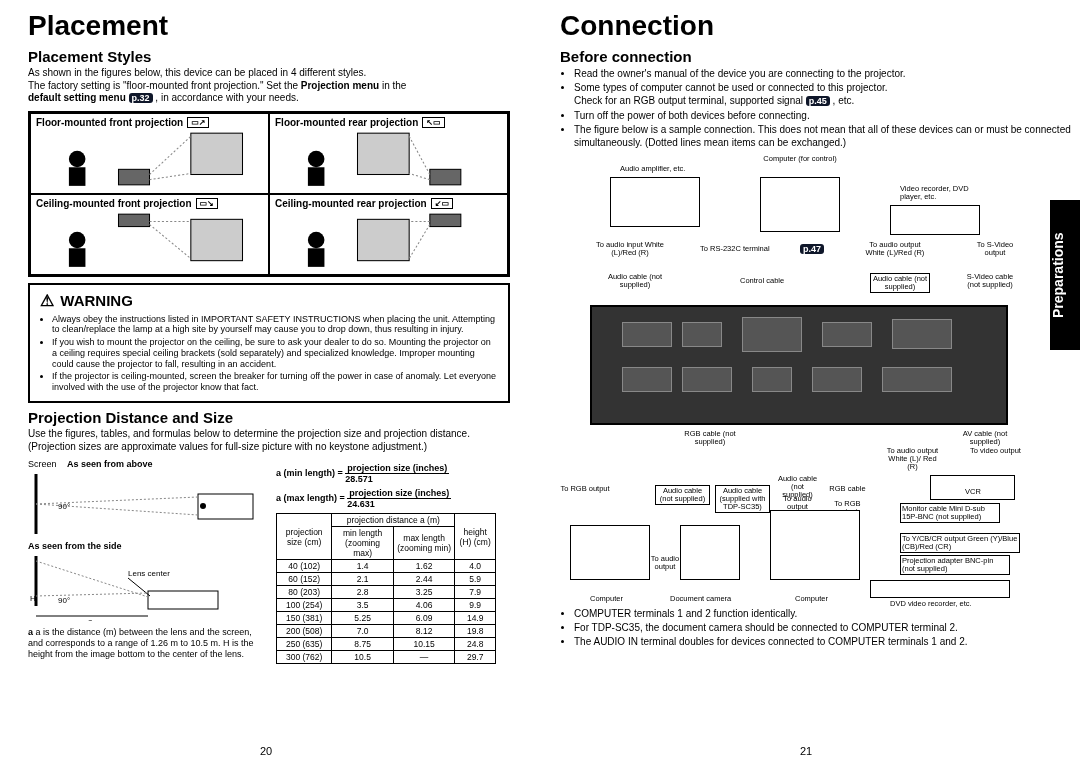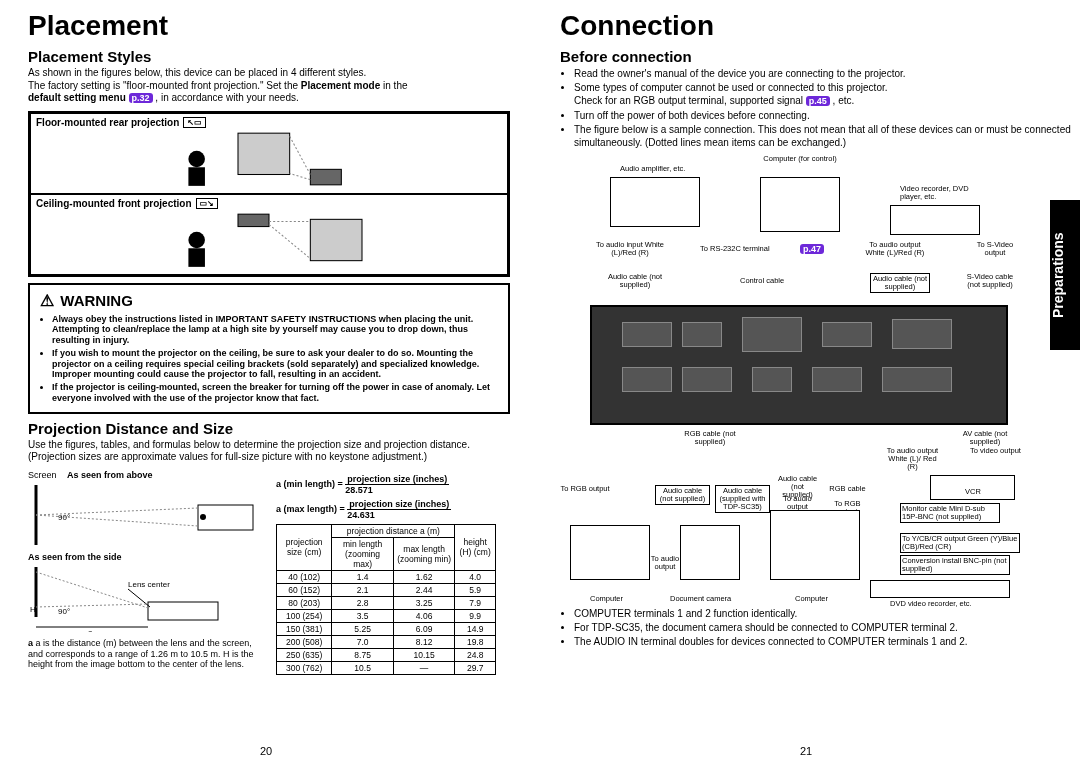"Placement mode" b { text: Placement mode -> Projection menu }
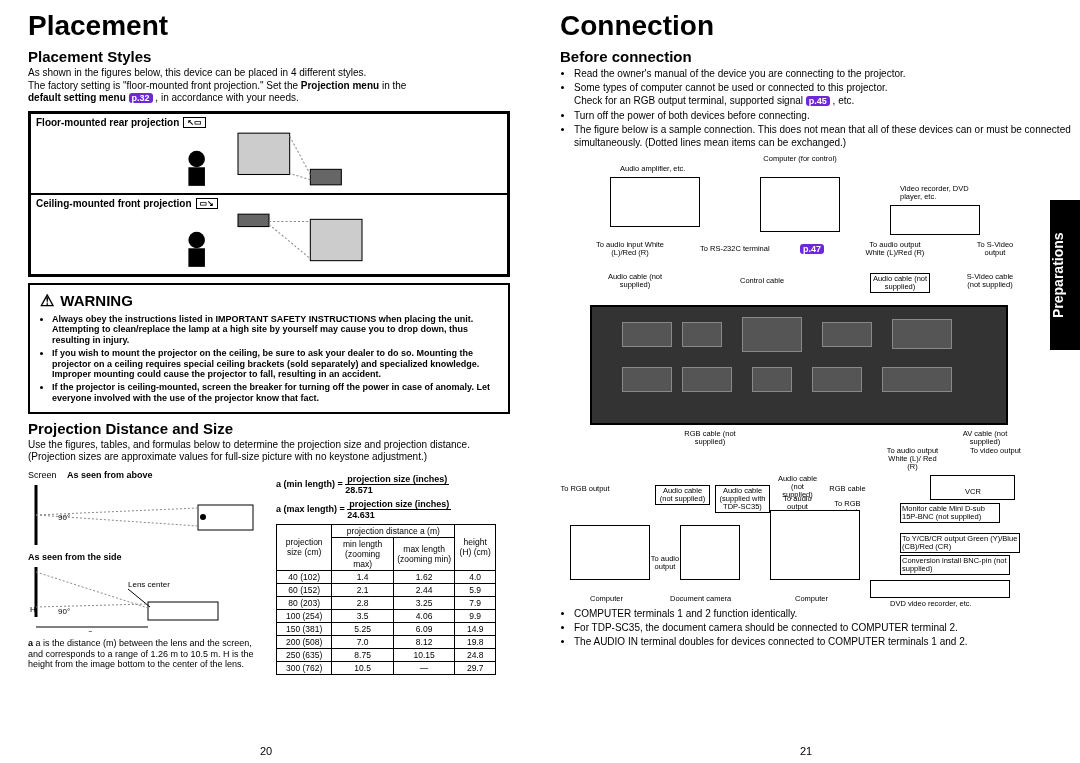"p.32" .ref-link { background: #6d28d9 -> #0f172a }
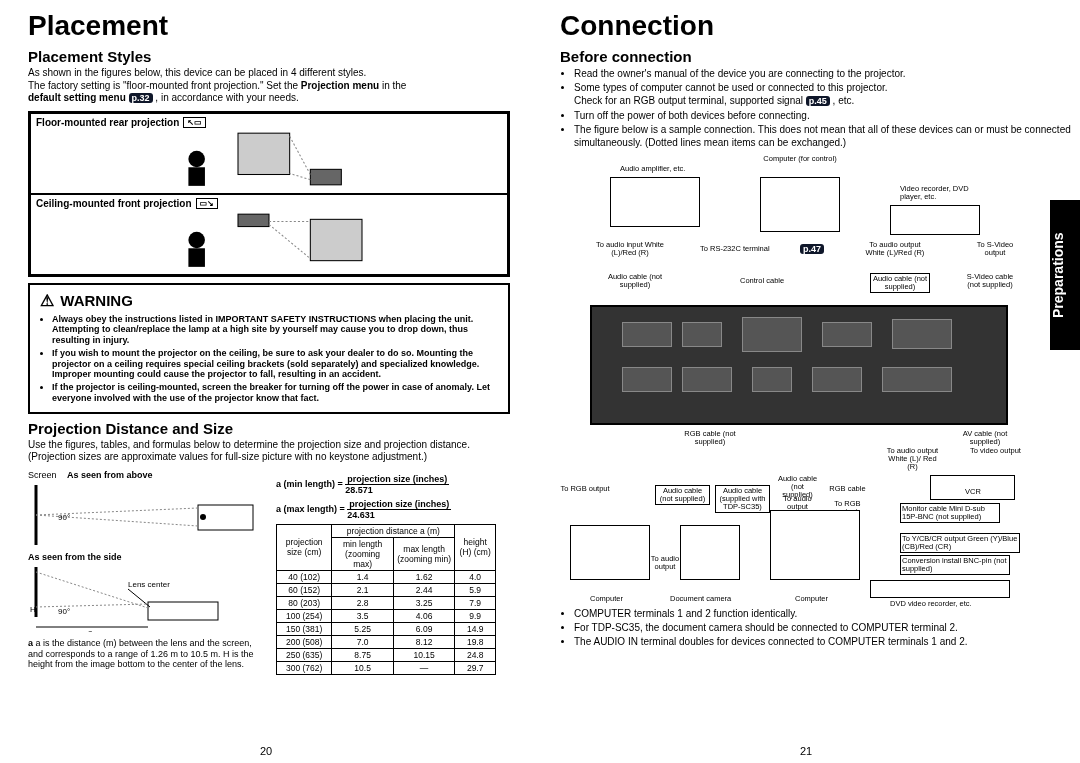"Floor-mounted front projection" div.styles-cell { html: none -> <div> <div> <span>Floor-mounted front projection</span> <span>▭↗</span> </div> <div> <svg> <rect></rect> <rect></rect> <circle></circle> <rect></rect> <path></path> </svg> </div> </div> }
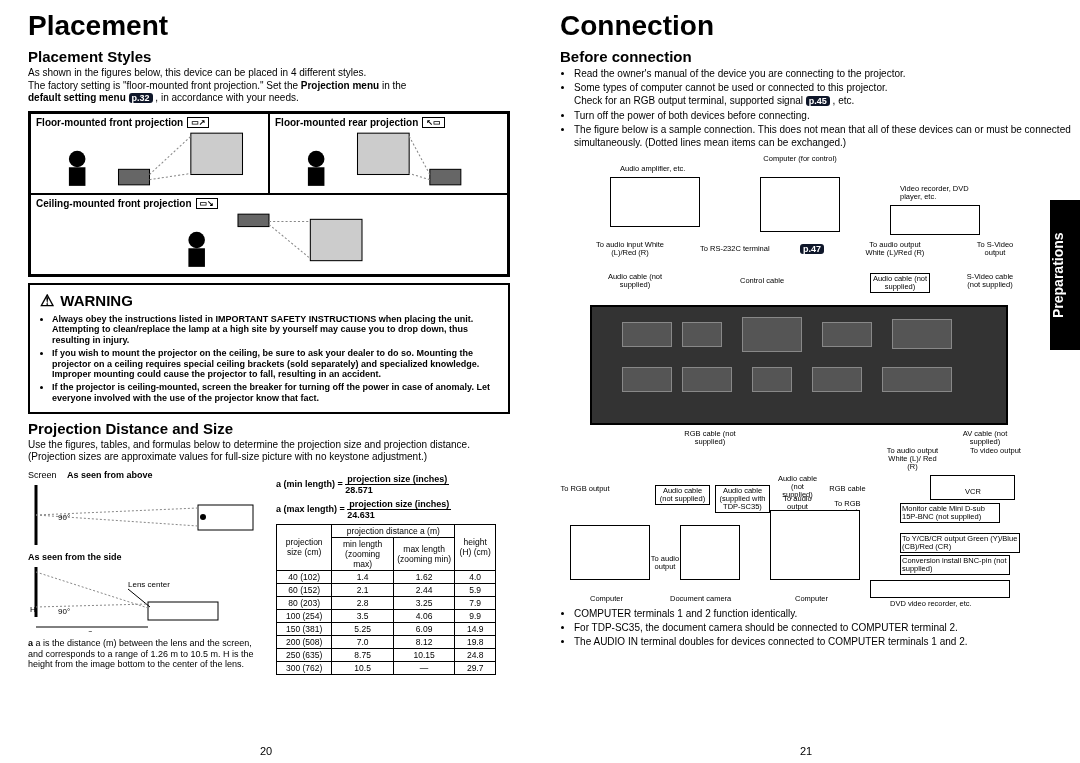"Ceiling-mounted rear projection" div.styles-cell { html: none -> <div> <div> <span>Ceiling-mounted rear projection</span> <span>↙▭</span> </div> <div> <svg> <rect></rect> <rect></rect> <circle></circle> <rect></rect> <path></path> </svg> </div> </div> }
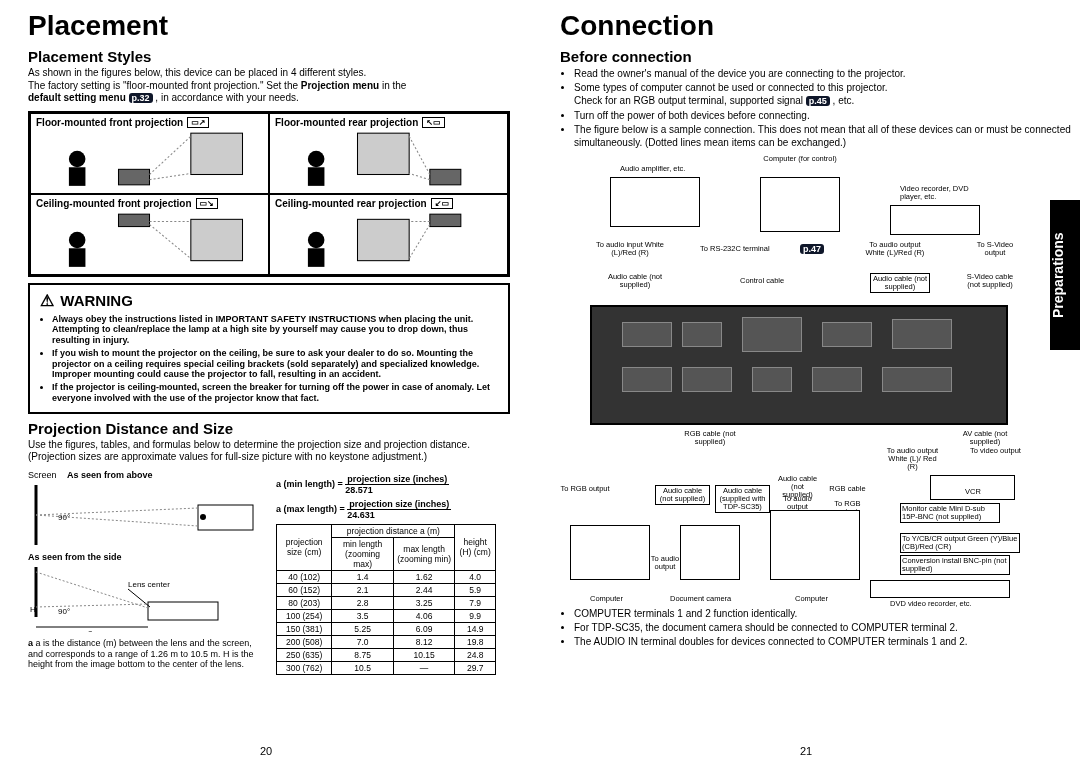"Always obey the instructions listed" .warning-list { font-weight: bold -> none }
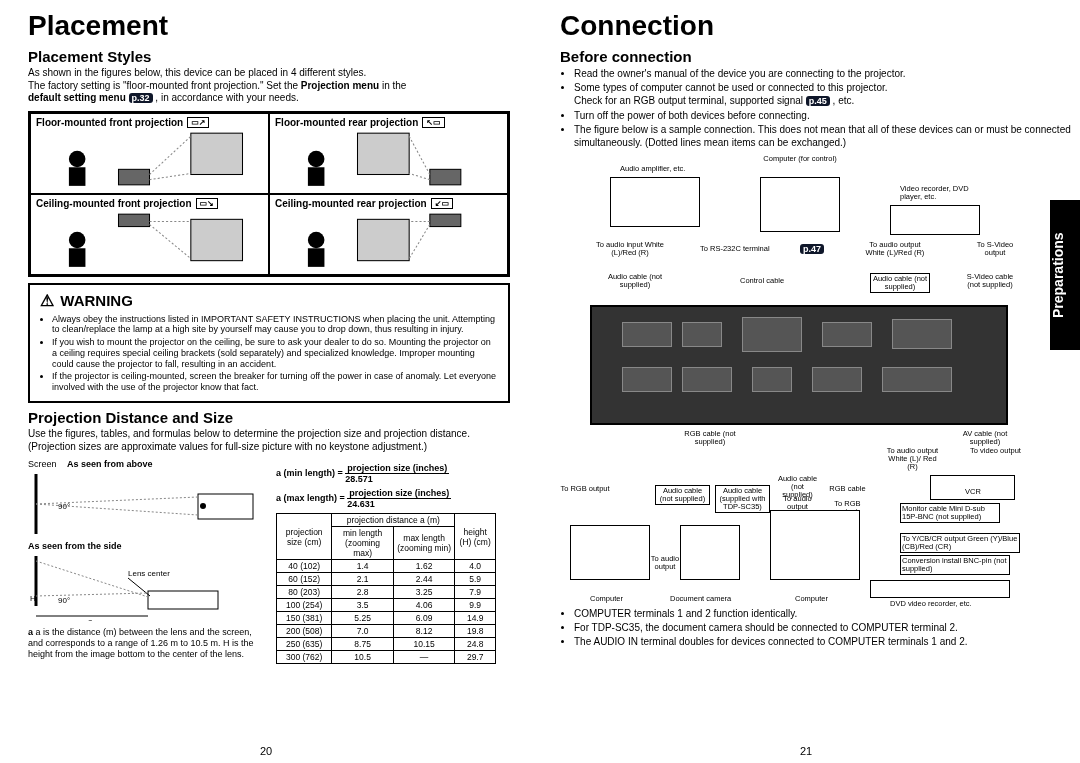"Conversion install BNC-pin (not" div.cd-label { text: Conversion install -> Projection adapter }
